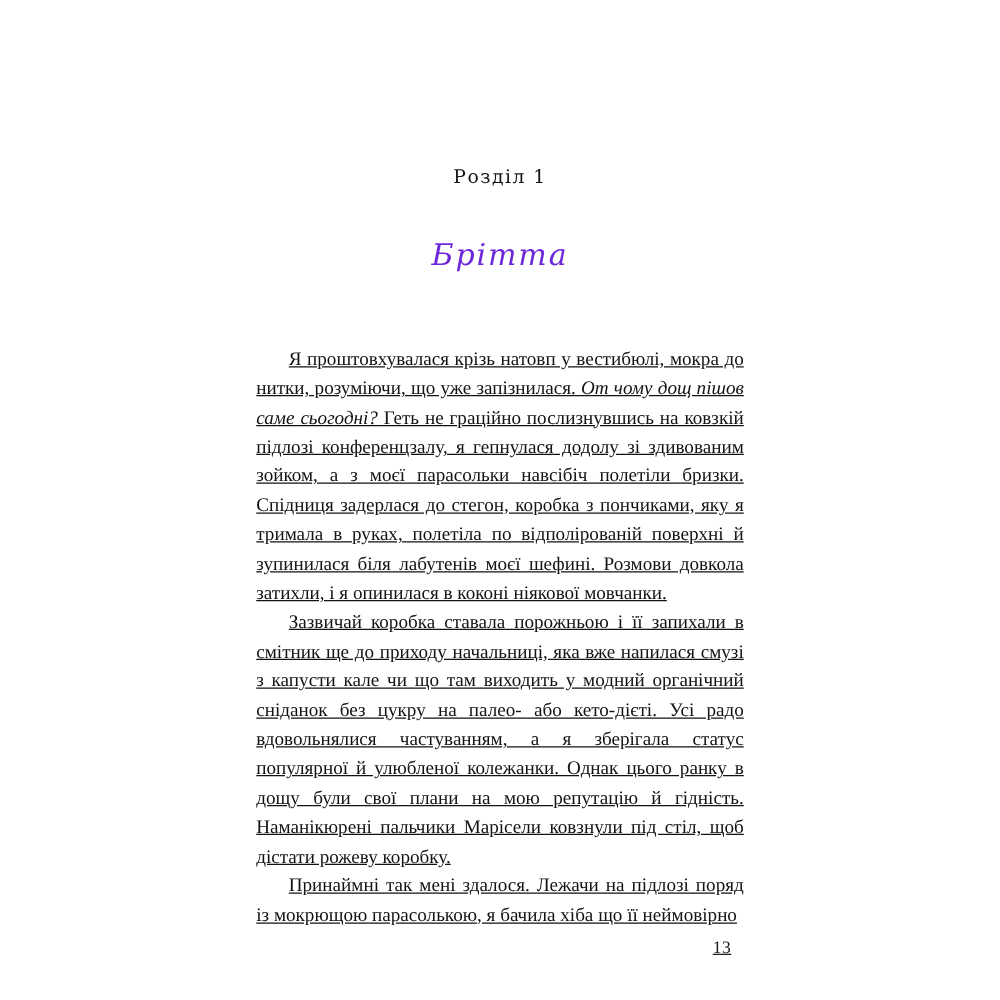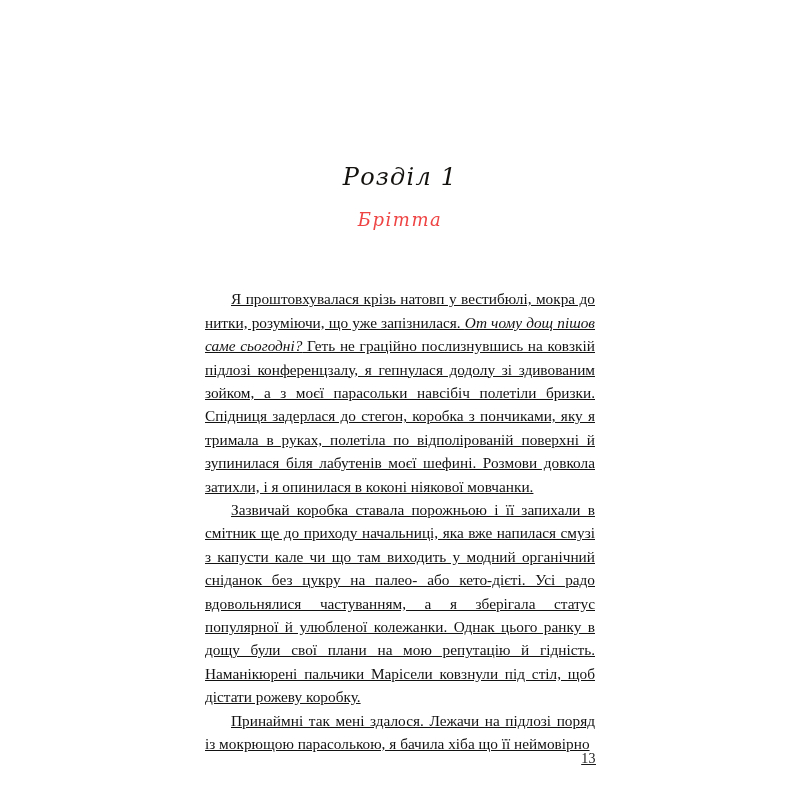"Розділ 1" .chapter-label { font-size: 24px -> 15px; font-style: italic -> none; margin-top: 31px -> none }
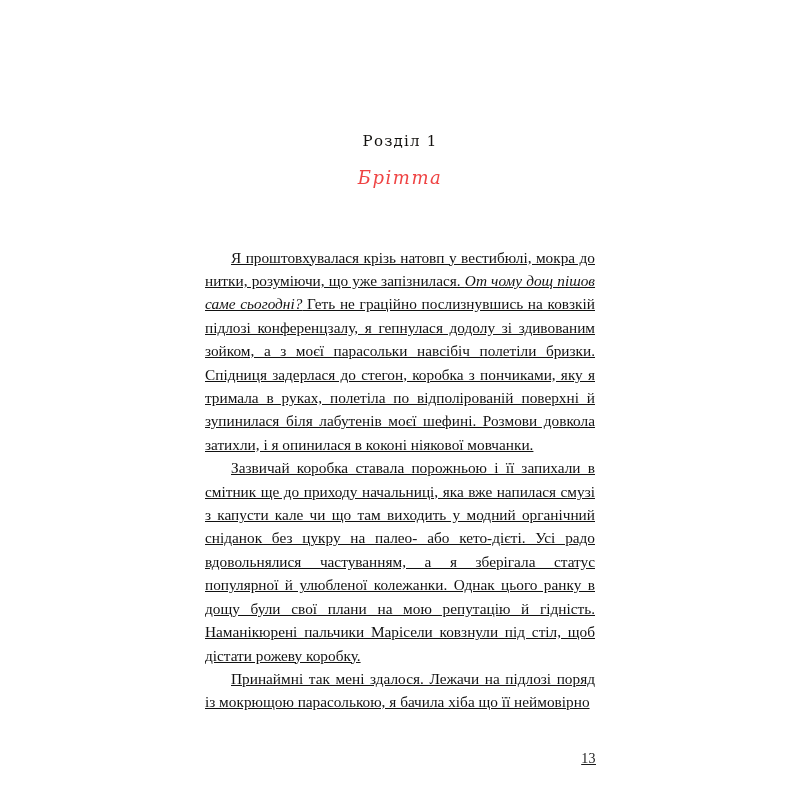"Брітта" .chapter-title { color: #ef4444 -> #6d28d9; font-size: 18px -> 24px; margin-top: 17px -> 40px }
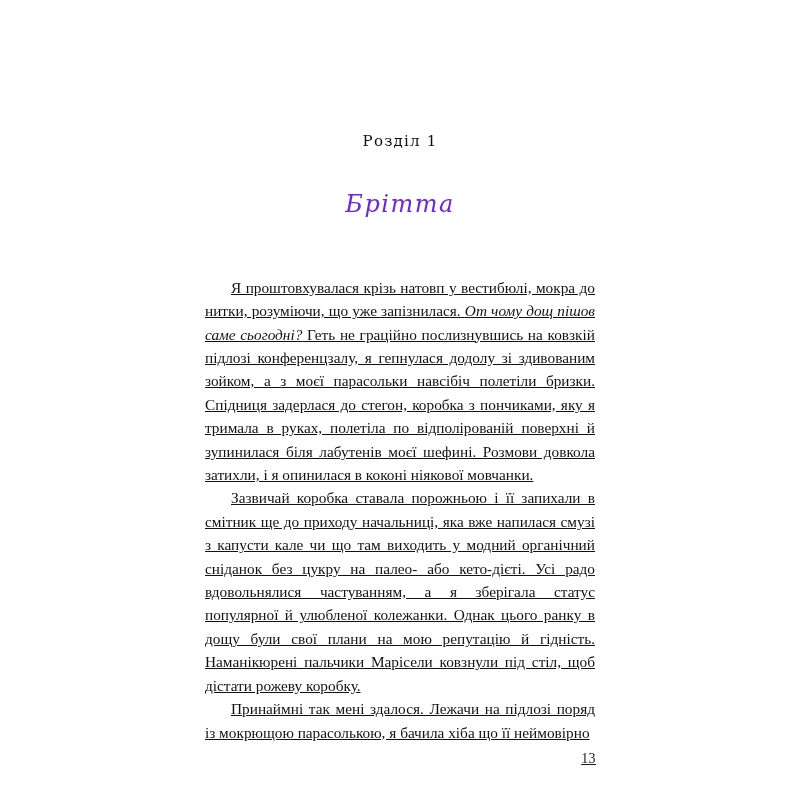"13" .page-number { right: 204px -> 215px }
